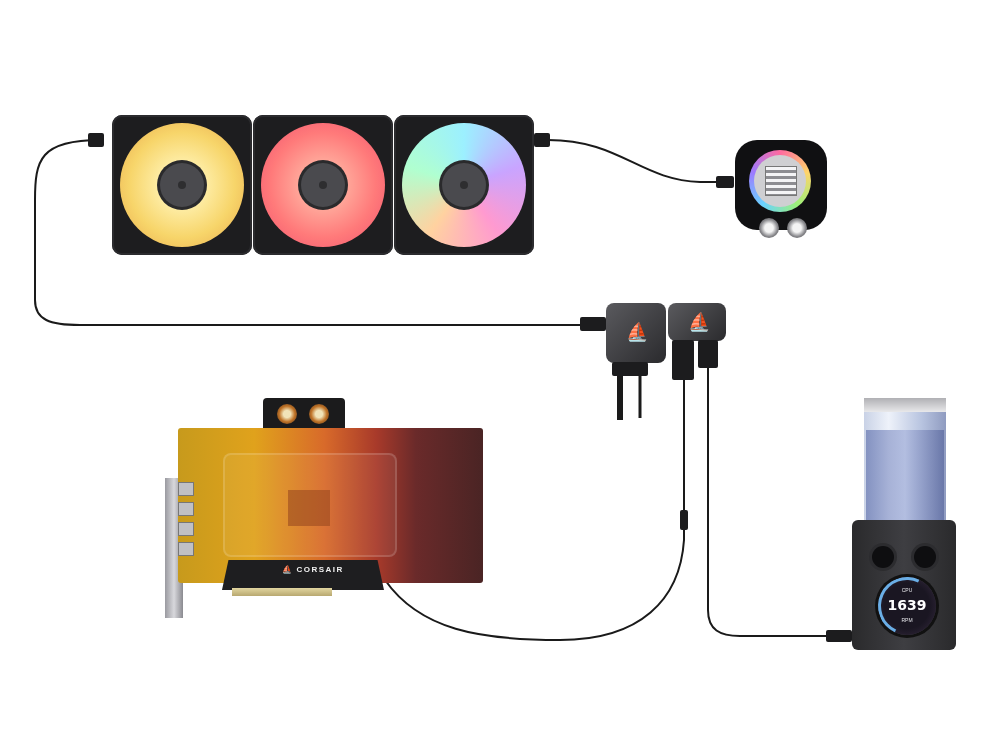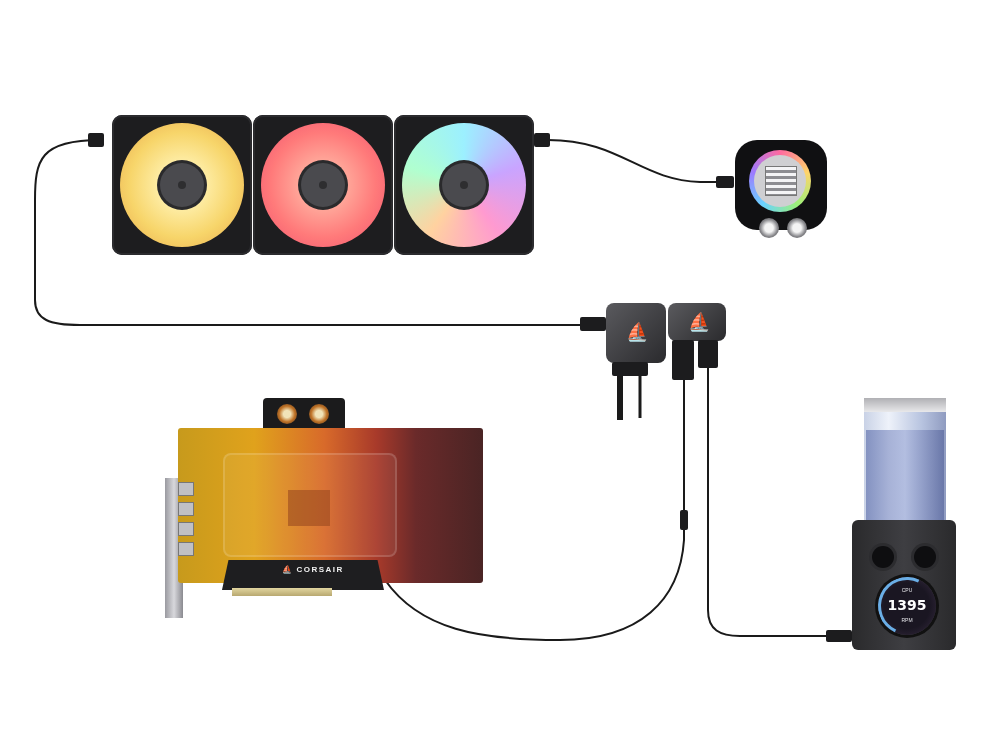"1395" div.val { text: 1395 -> 1639 }
